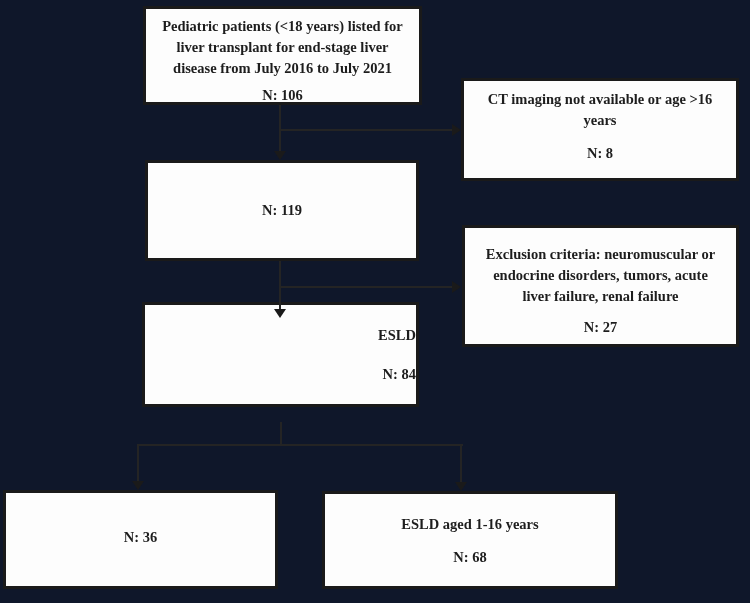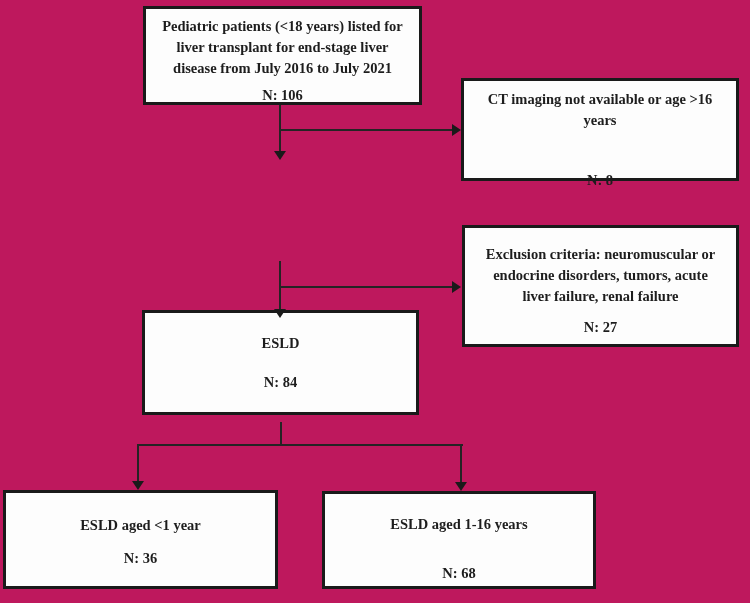"Pediatric patients (<18 years) listed" .canvas { background: #be185d -> #0f172a }
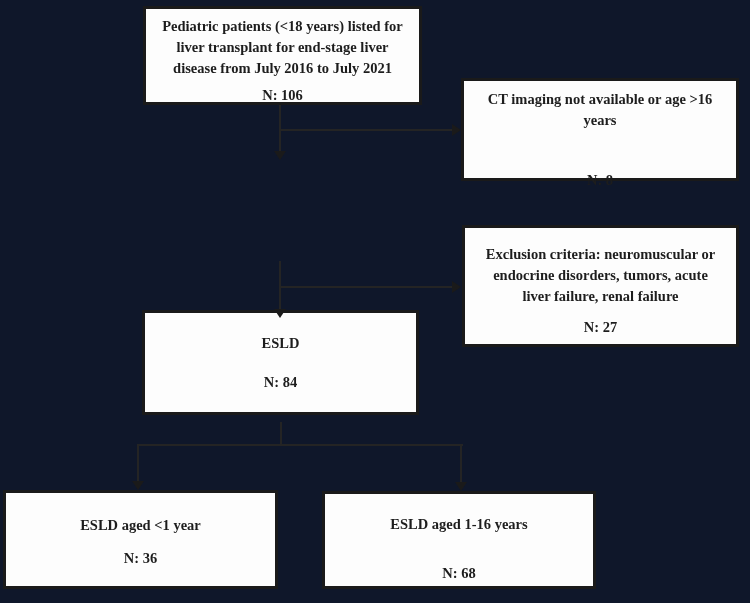"CT imaging not available or" .b-ct { gap: 27px -> none }
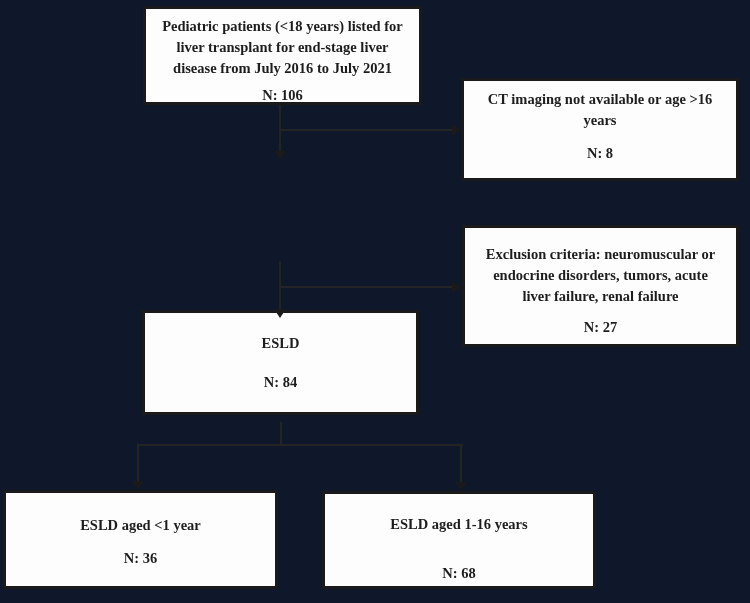"N: 119" div.box { html: none -> <div> <span>N: 119</span> </div> }
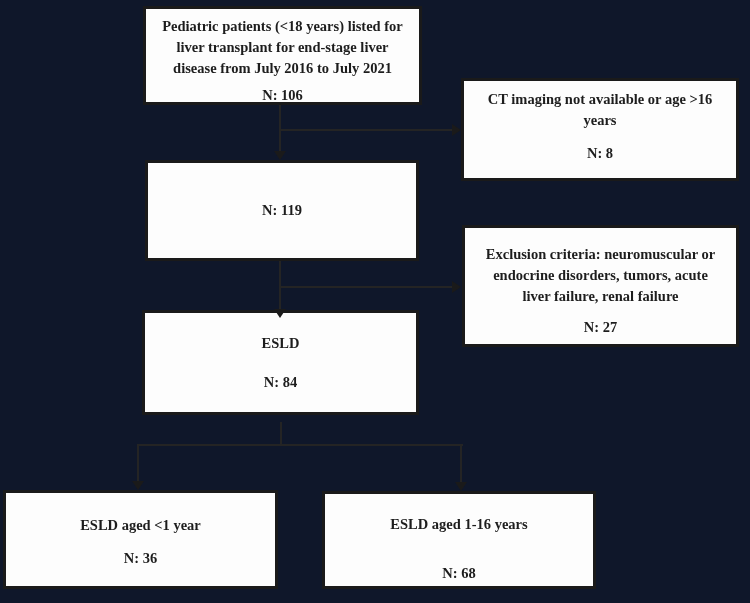"ESLD" .b-esld { align-items: none -> flex-end; top: 310px -> 302px }
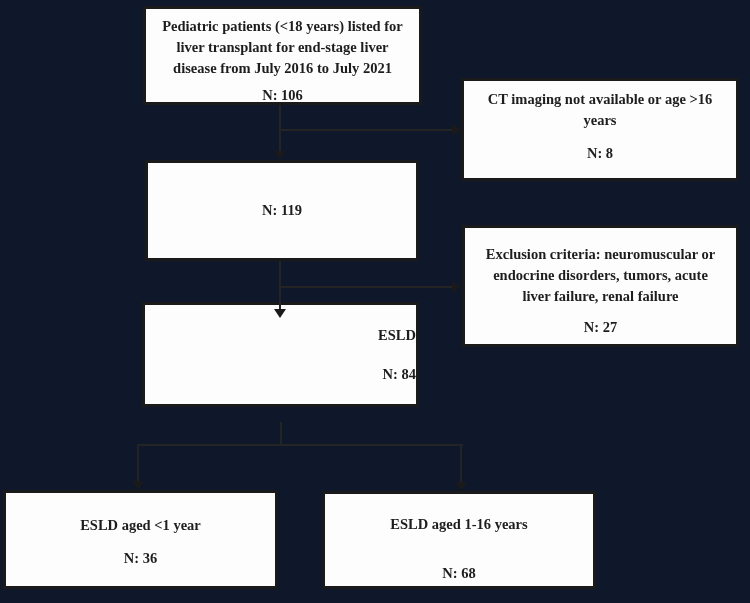"ESLD aged <1 year" span.box-text { html: <span>ESLD aged &lt;1 year</span> -> none }
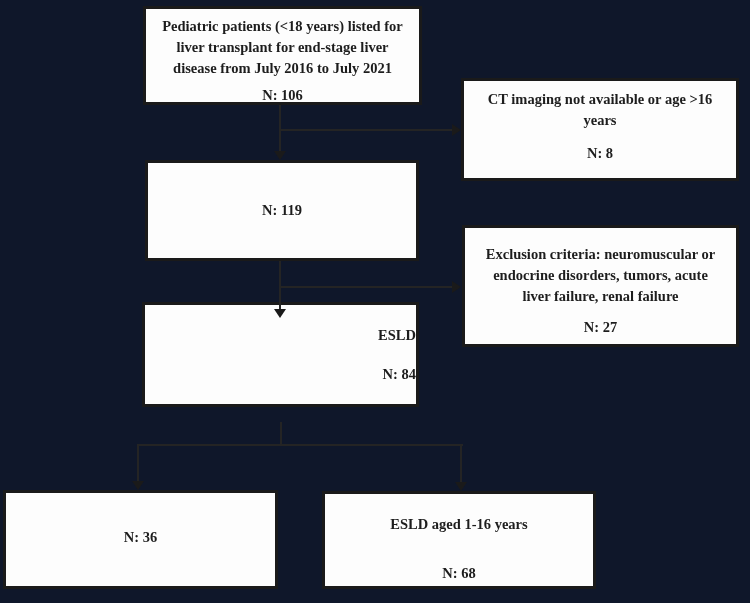"ESLD aged 1-16 years" .b-right { gap: 16px -> none; width: 274px -> 296px }
